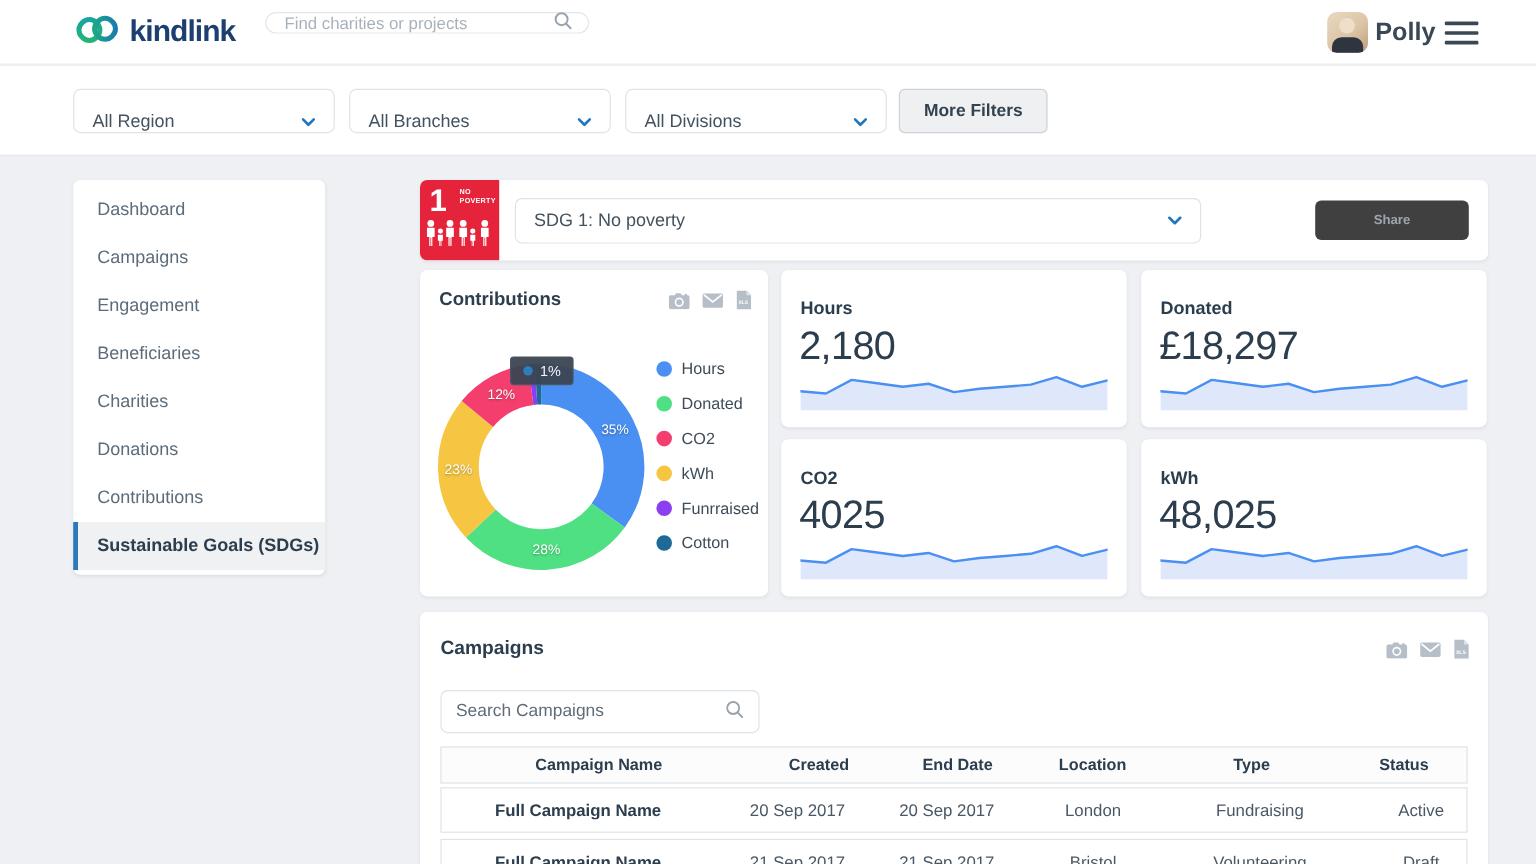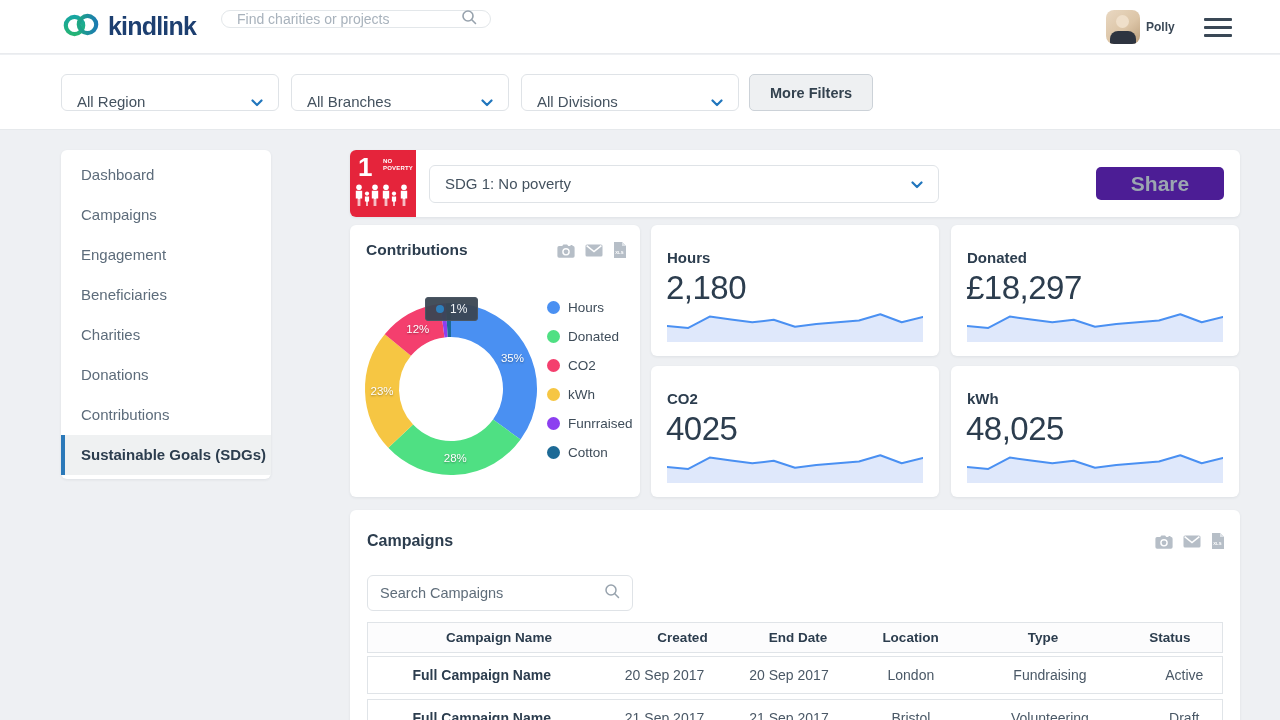"Polly" .user-name { font-size: 12px -> 21px }
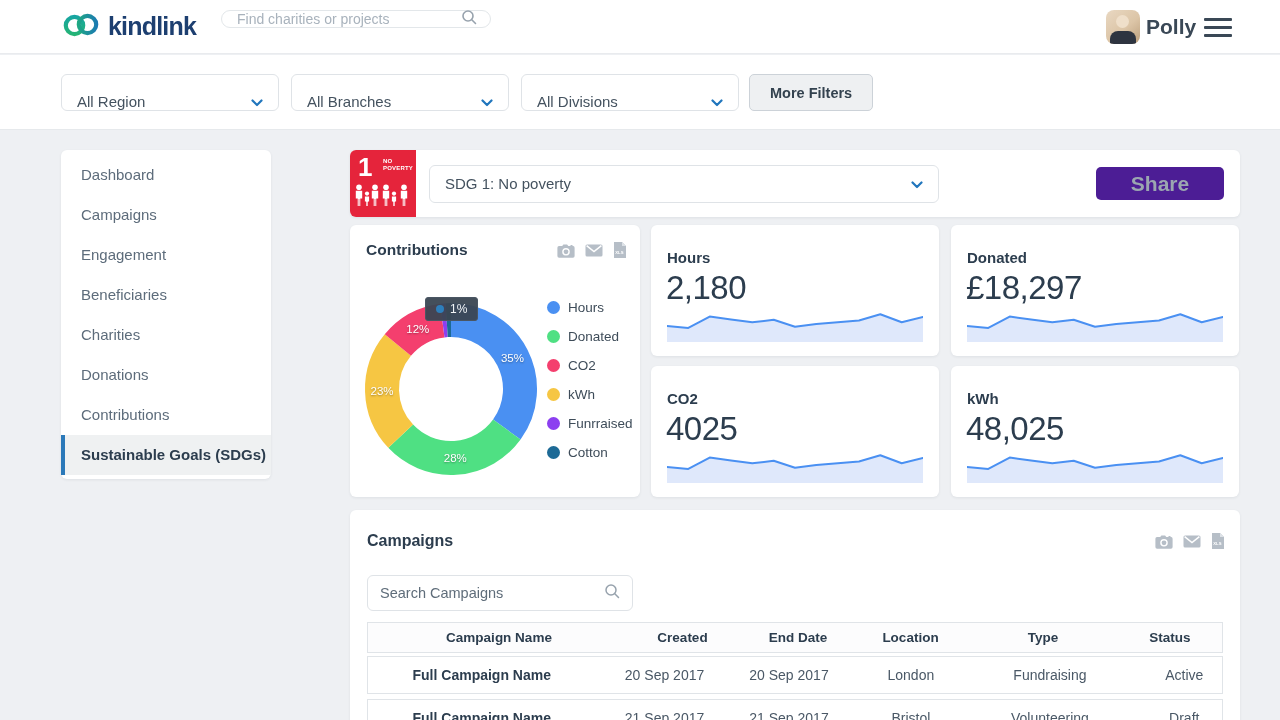"SDG 1: No poverty" .sdg-select { width: 510px -> 572px }
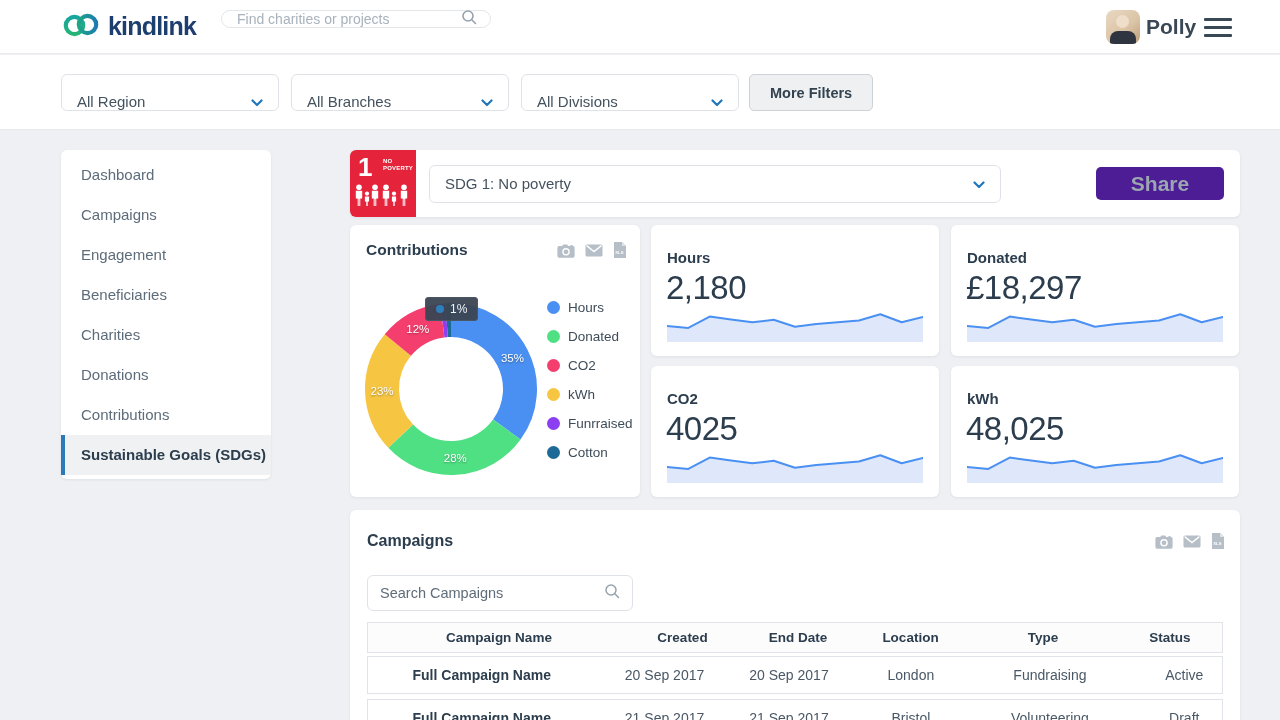"Share" .share-btn { background: #4c1d95 -> #404040; font-size: 21px -> 11px }
